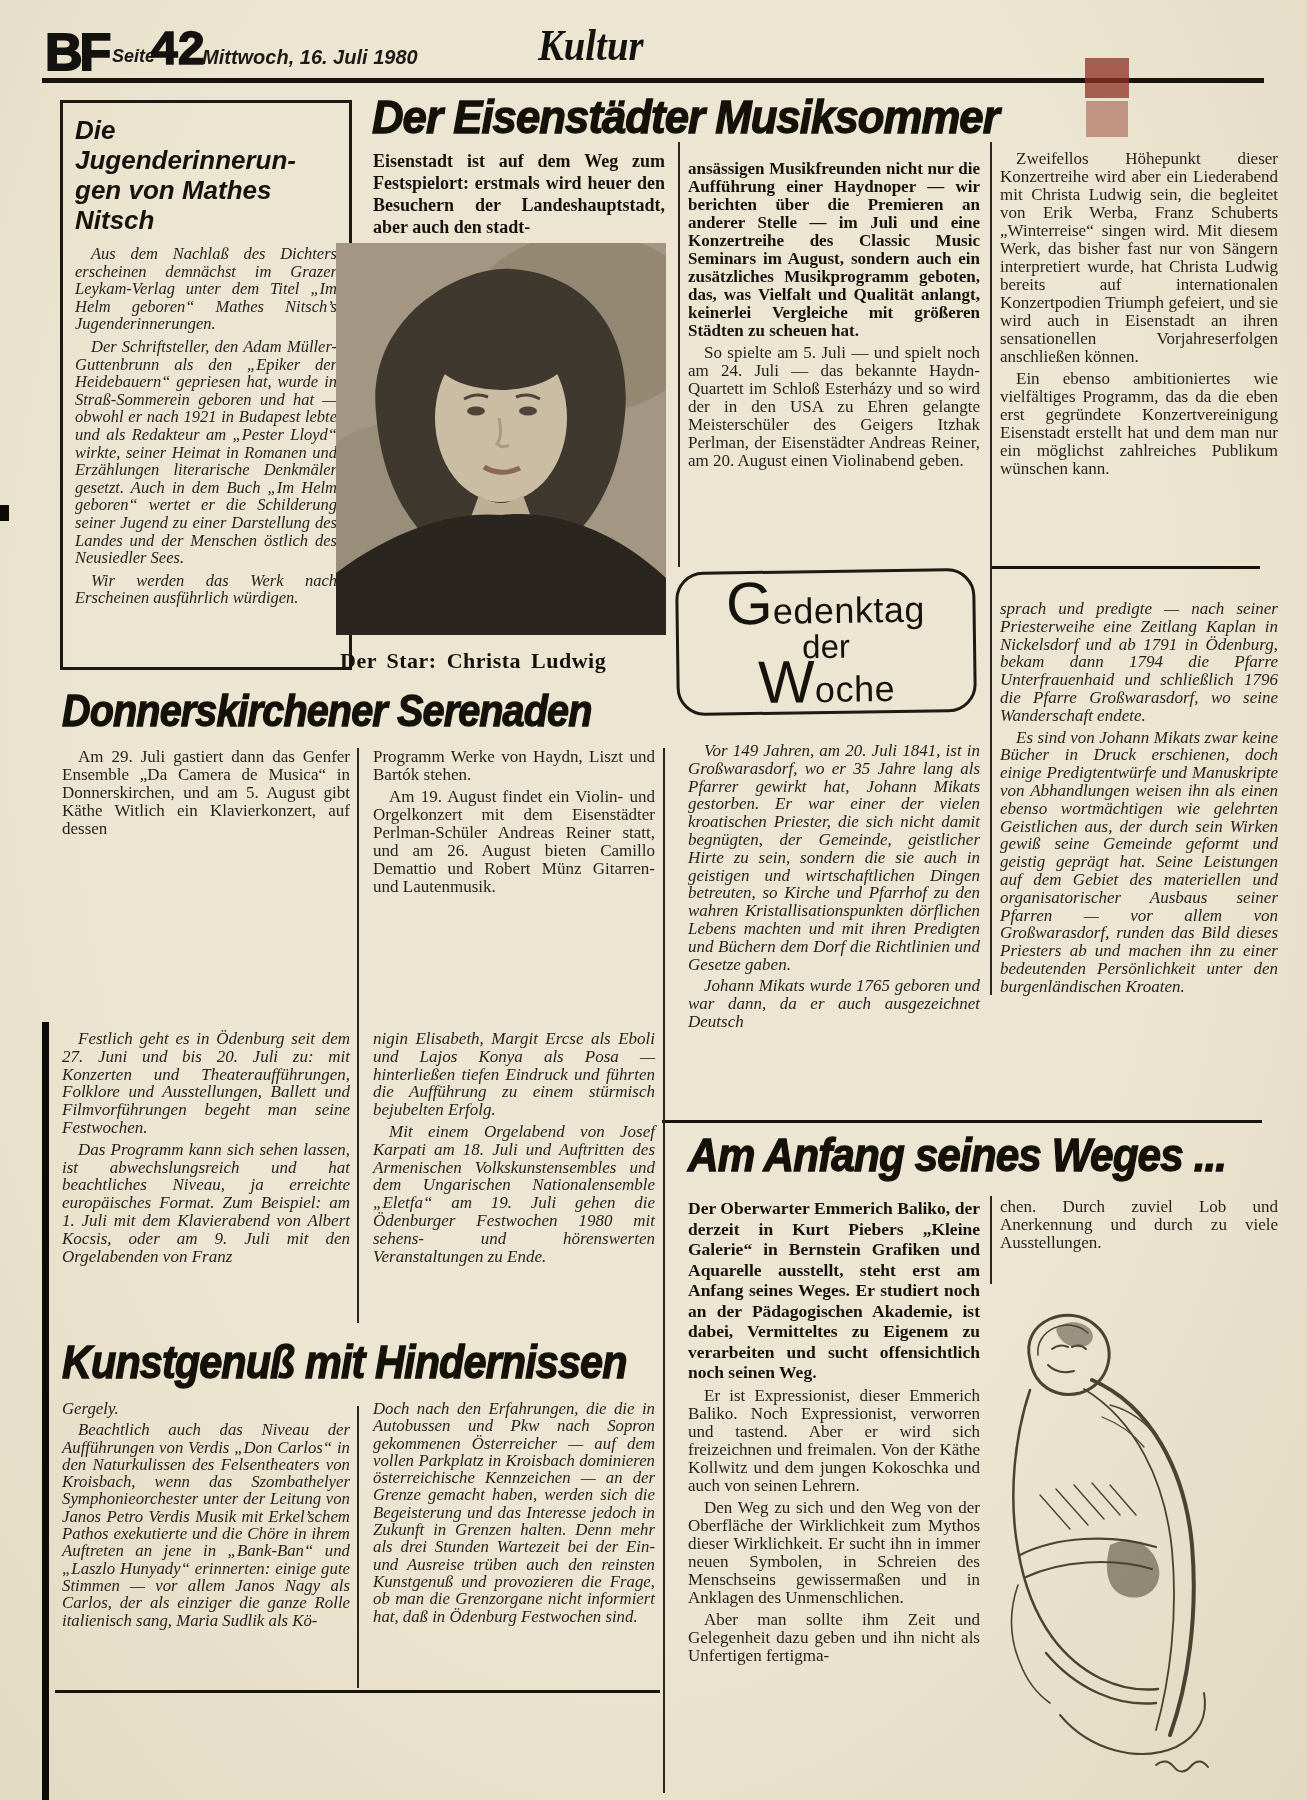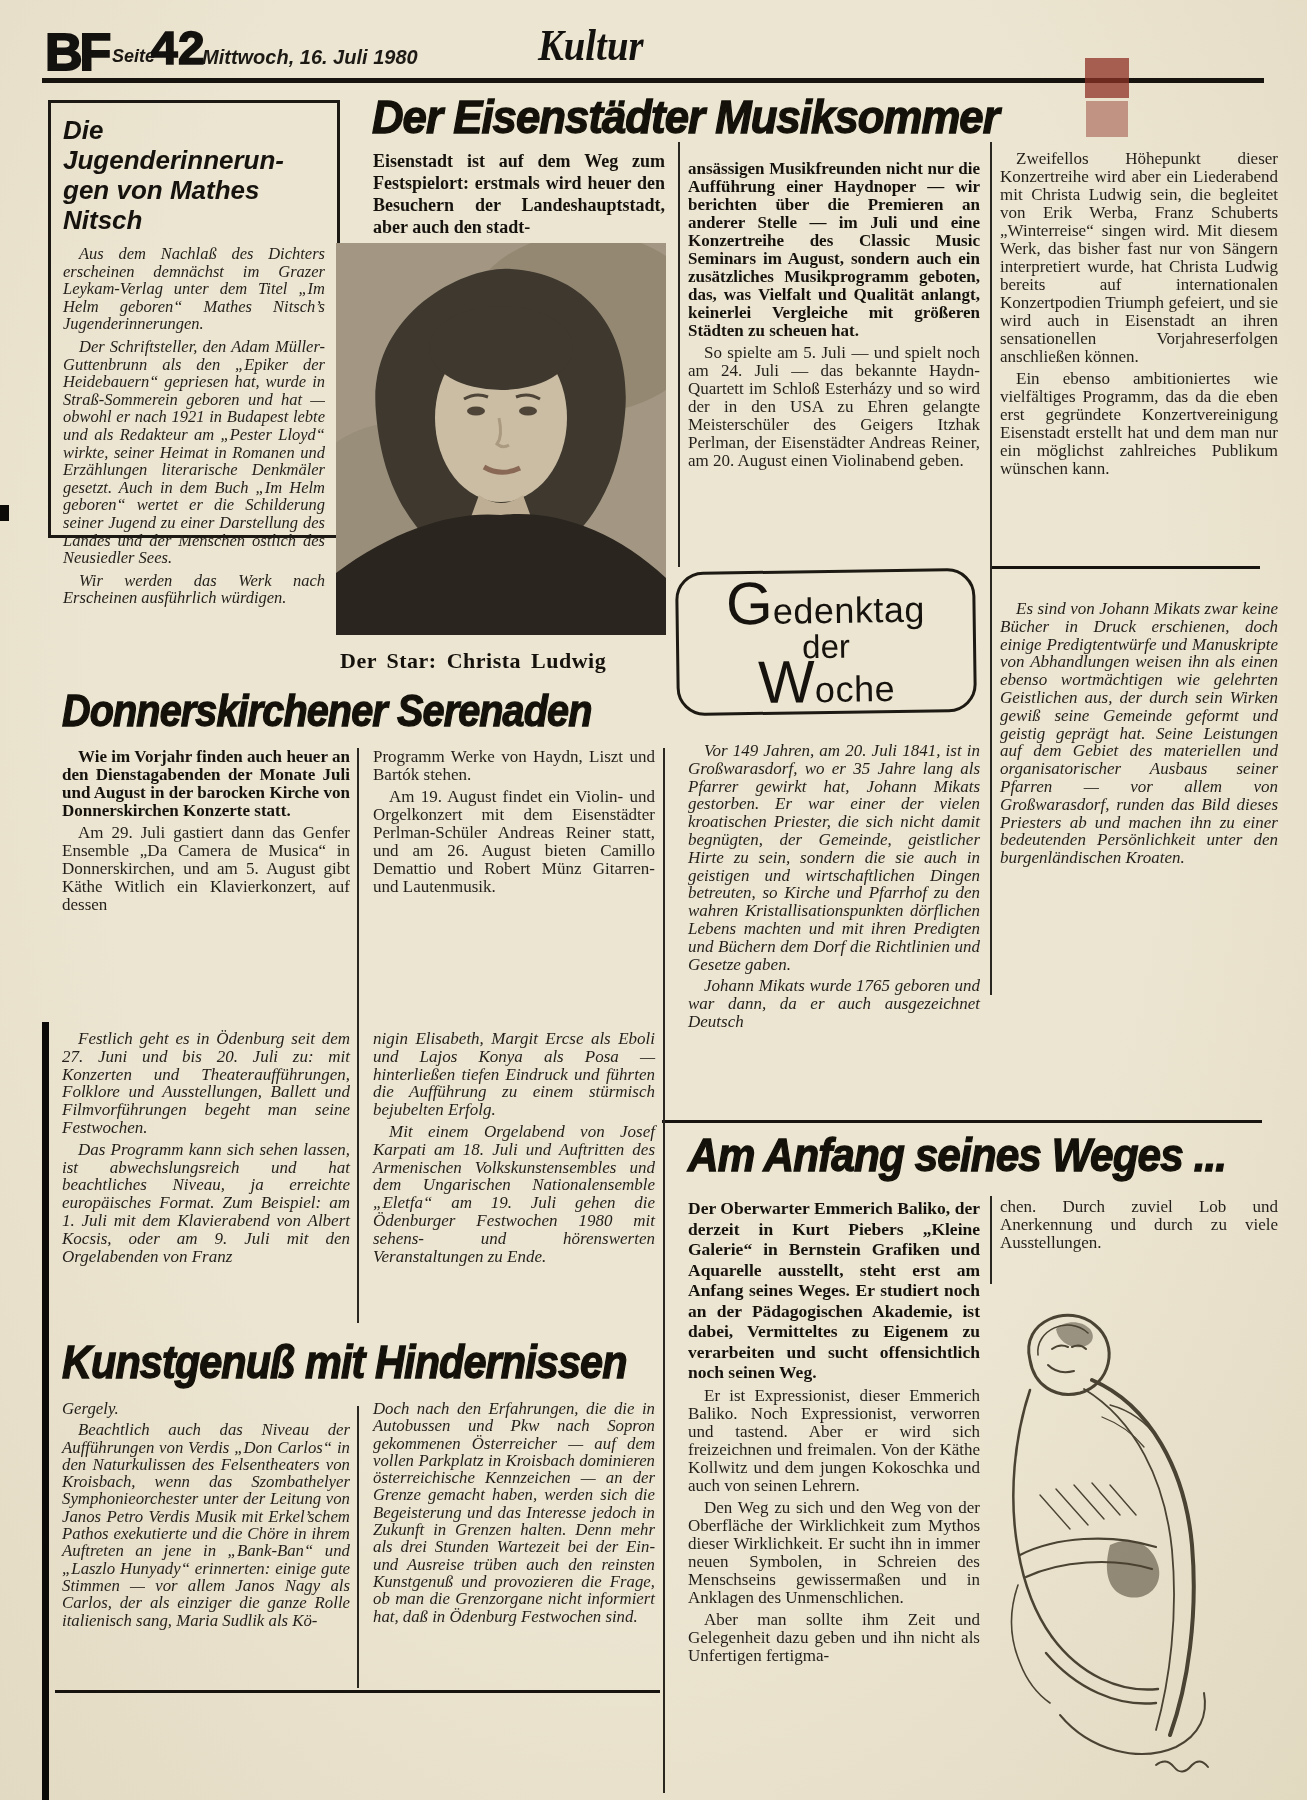"Die Jugenderinnerun-" section.abs { height: 438px -> 570px; left: 48px -> 60px }
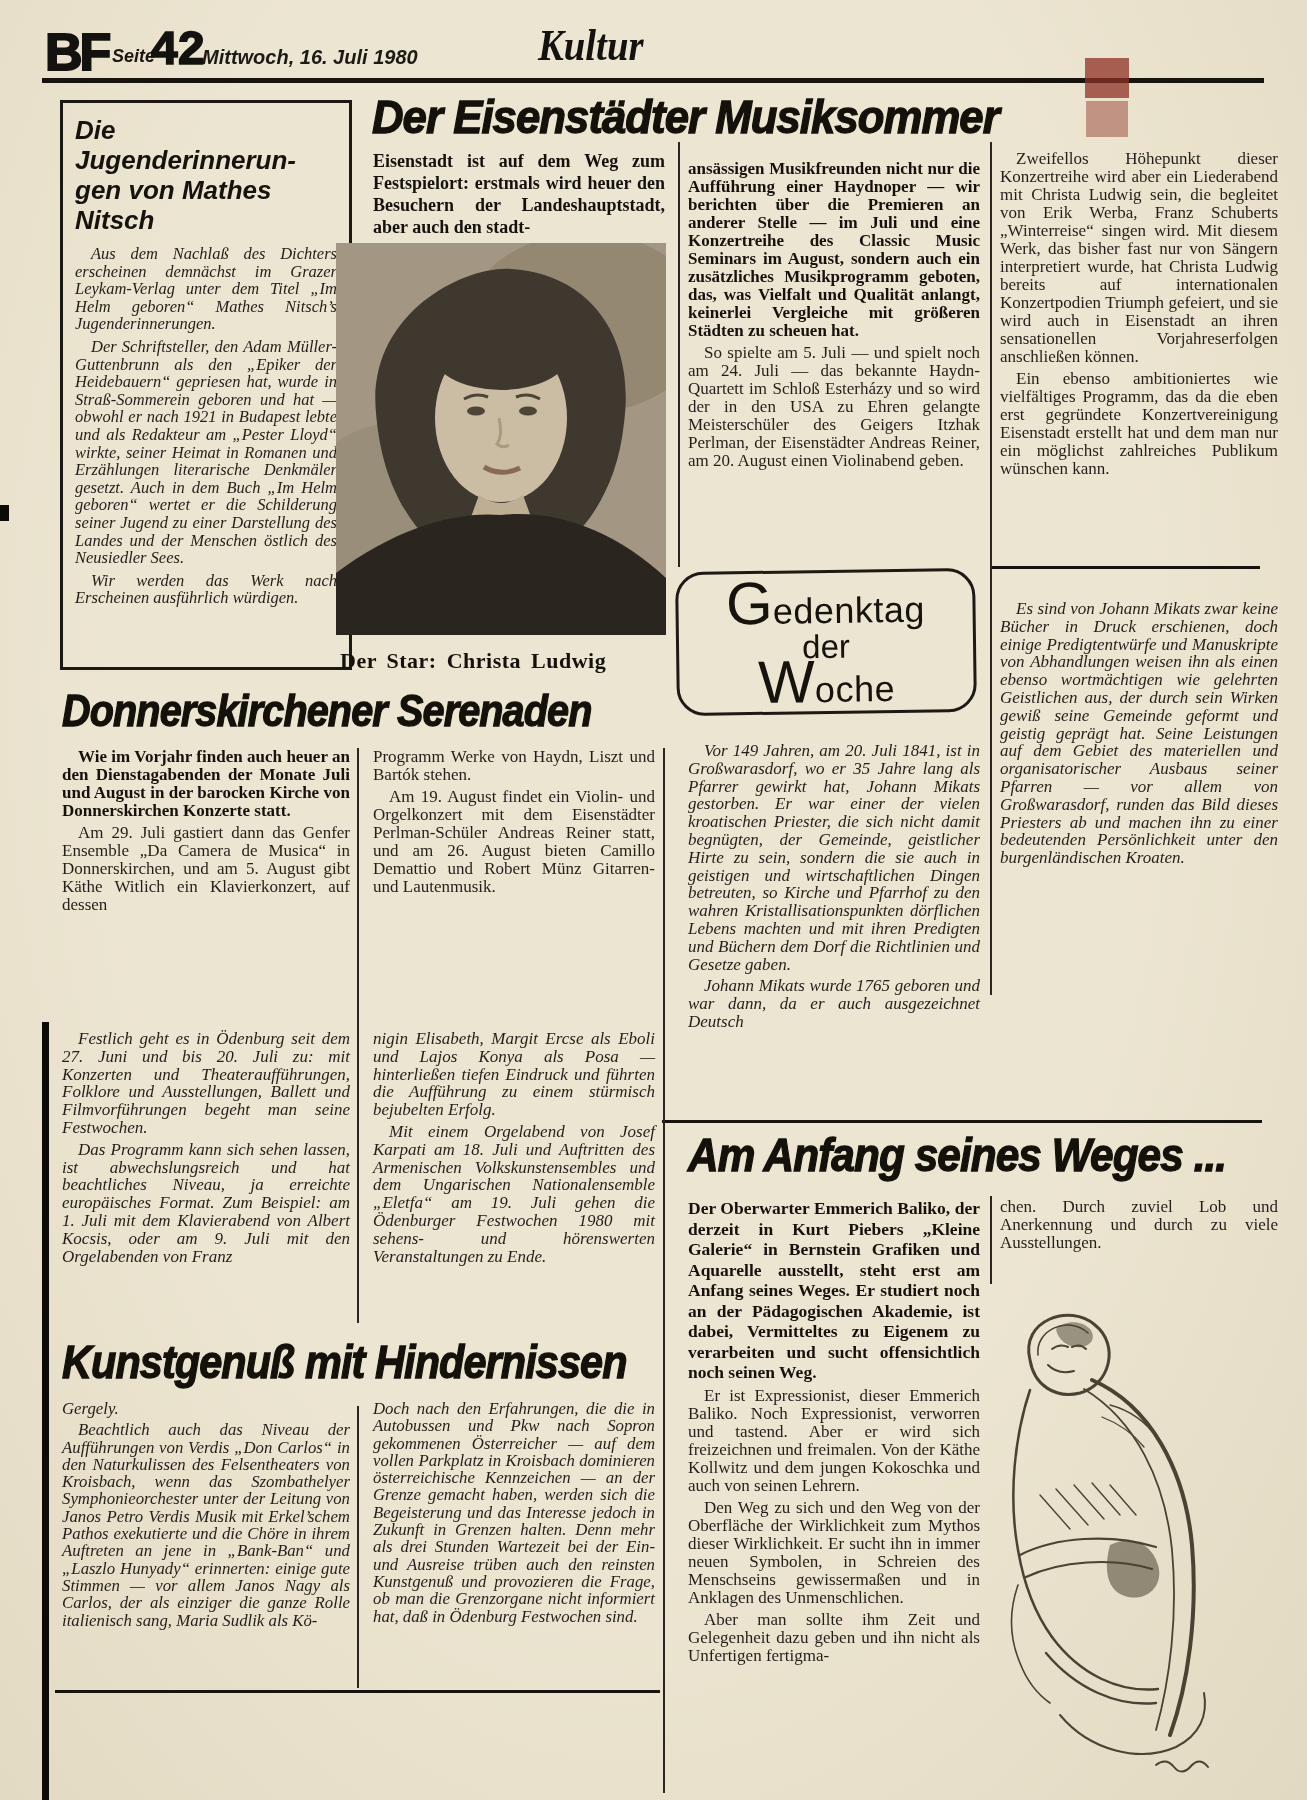"sprach und predigte — nach" p.noind { html: none -> <p>sprach und predigte — nach seiner Priesterweihe eine Zeitlang Kaplan in Nickelsdorf und ab 1791 in Ödenburg, bekam dann 1794 die Pfarre Unterfrauenhaid und schließlich 1796 die Pfarre Großwarasdorf, wo seine Wanderschaft endete.</p> }
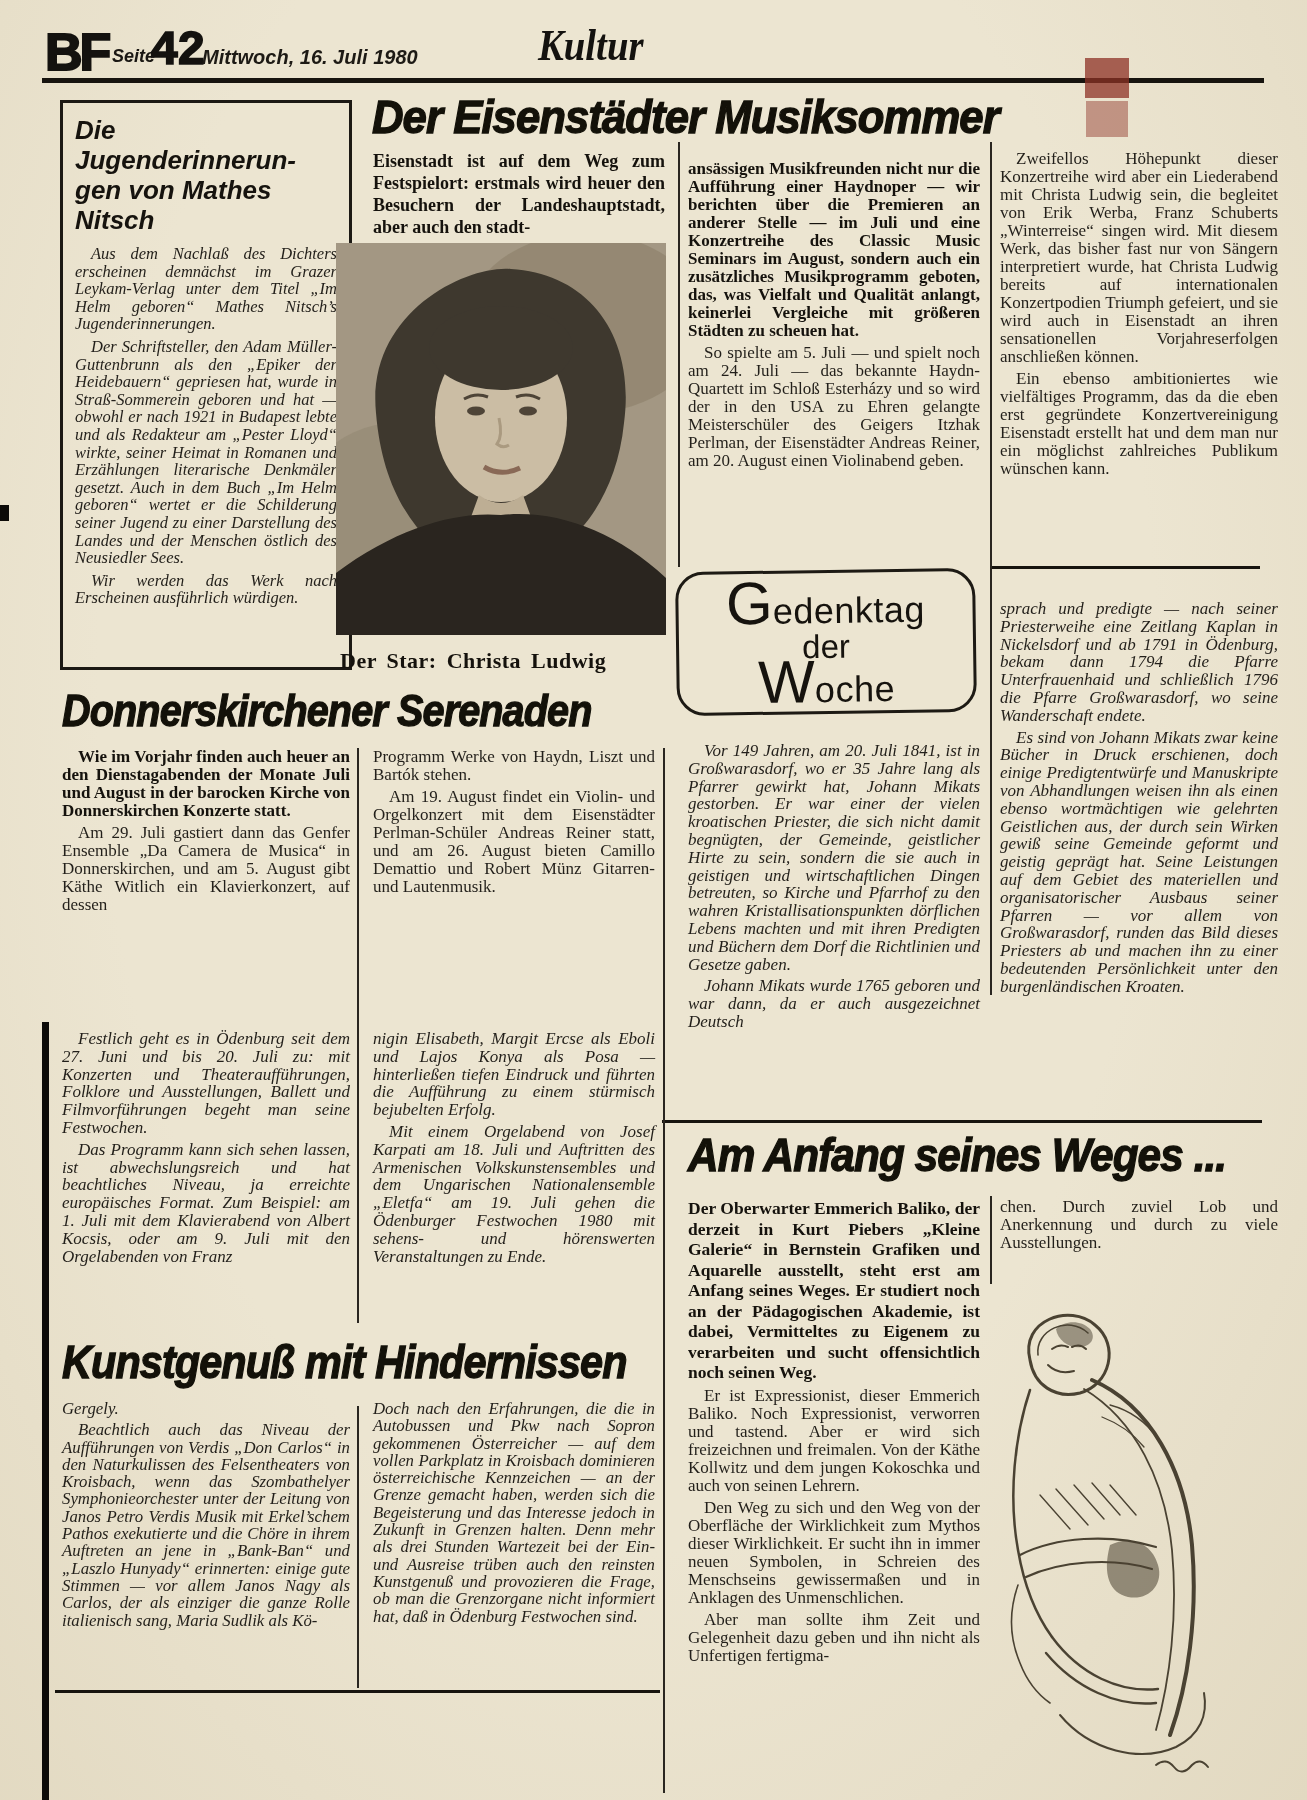"Wie im Vorjahr finden auch" p.bold { html: <p>Wie im Vorjahr finden auch heuer an den Dienstagabenden der Monate Juli und August in der barocken Kirche von Donnerskirchen Konzerte statt.</p> -> none }
